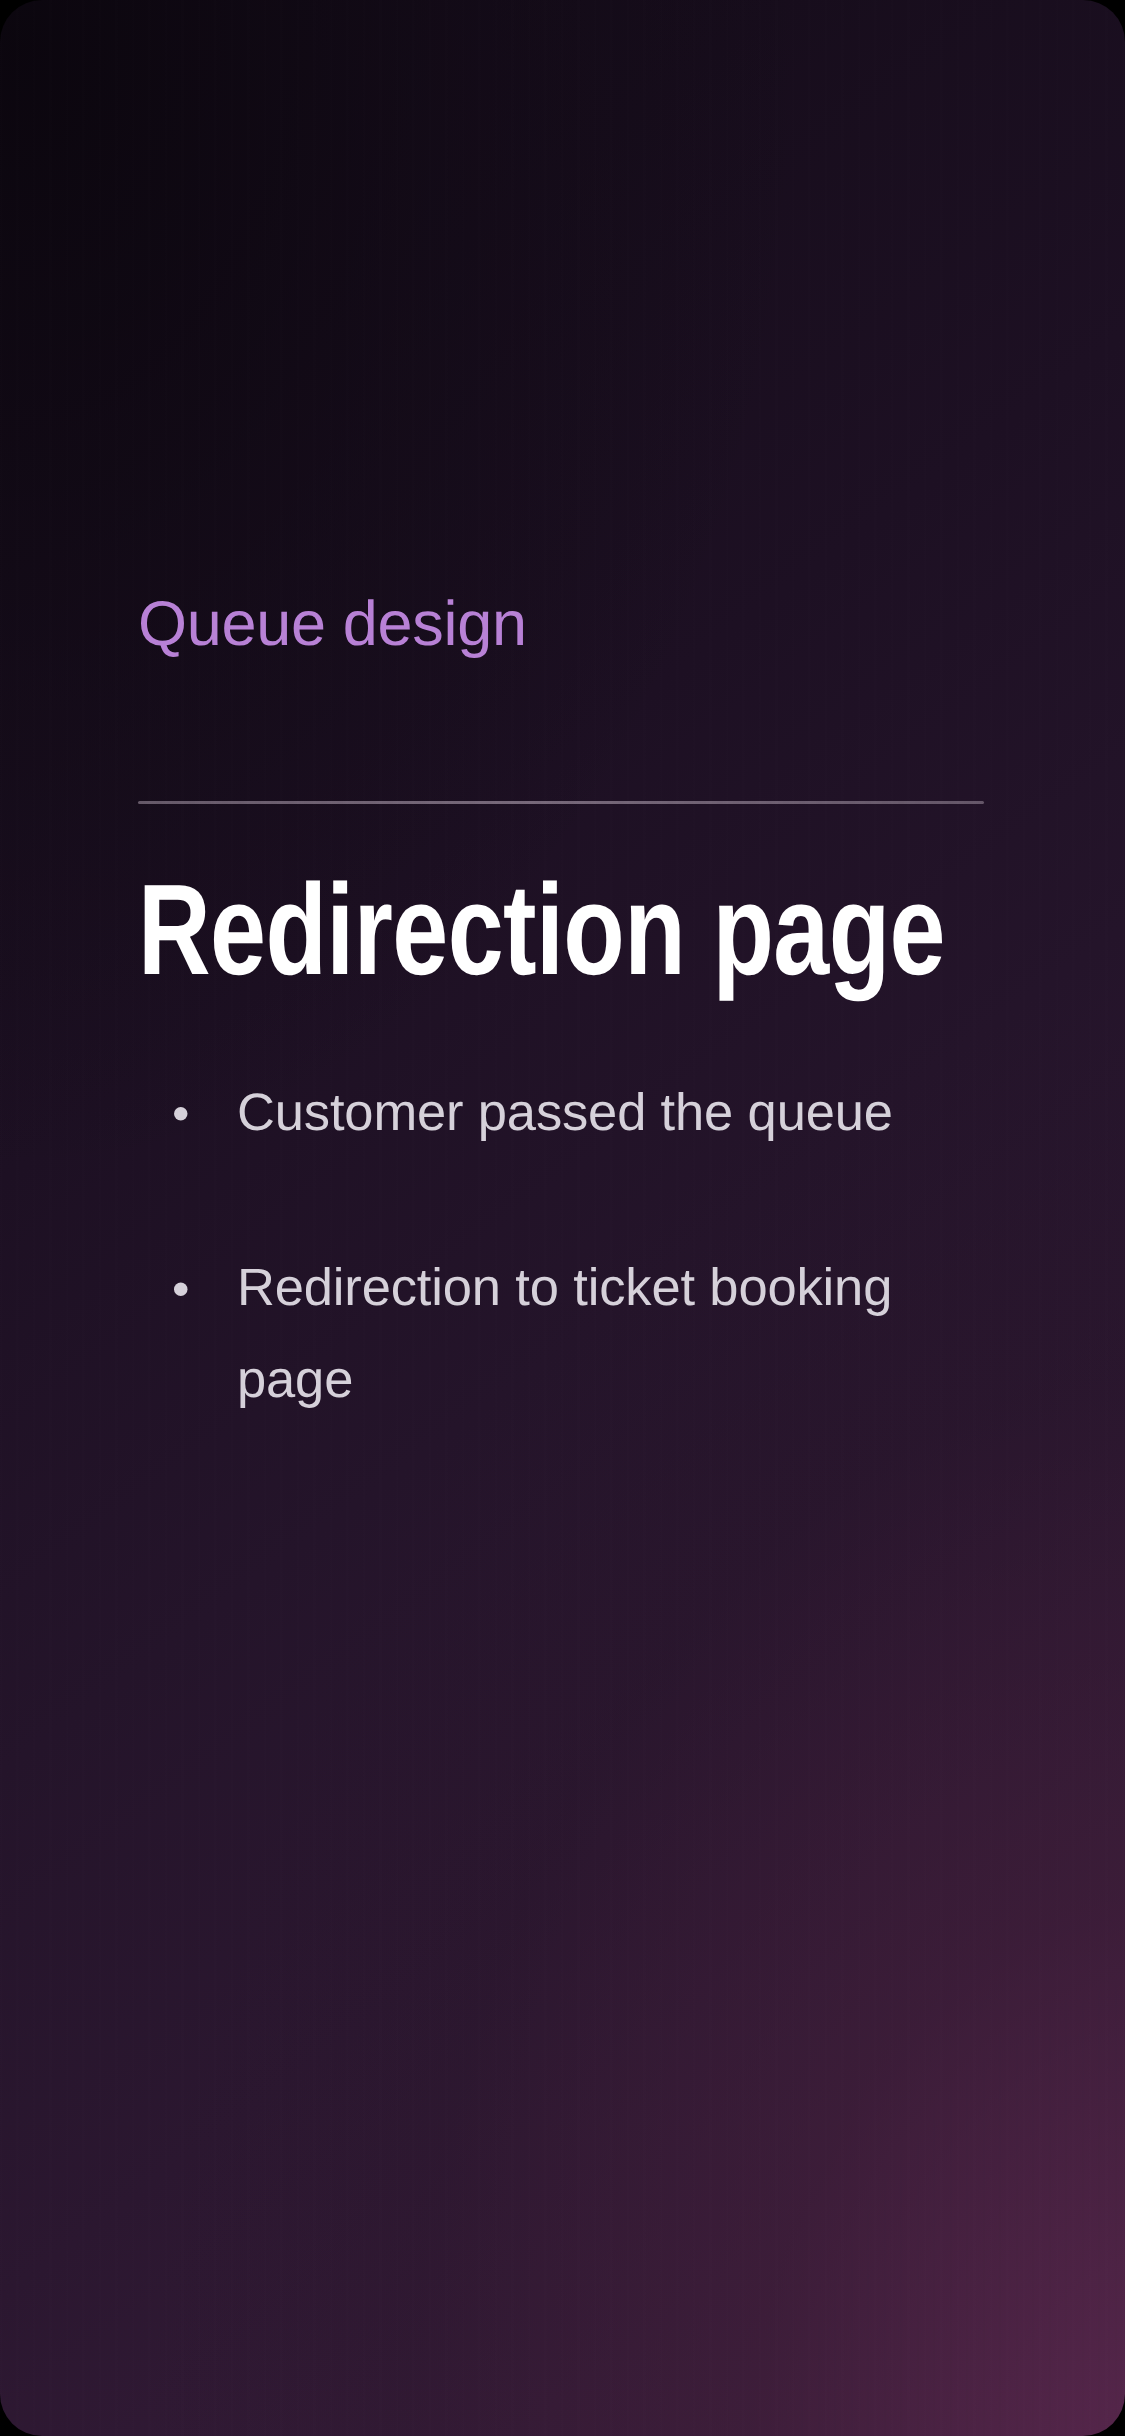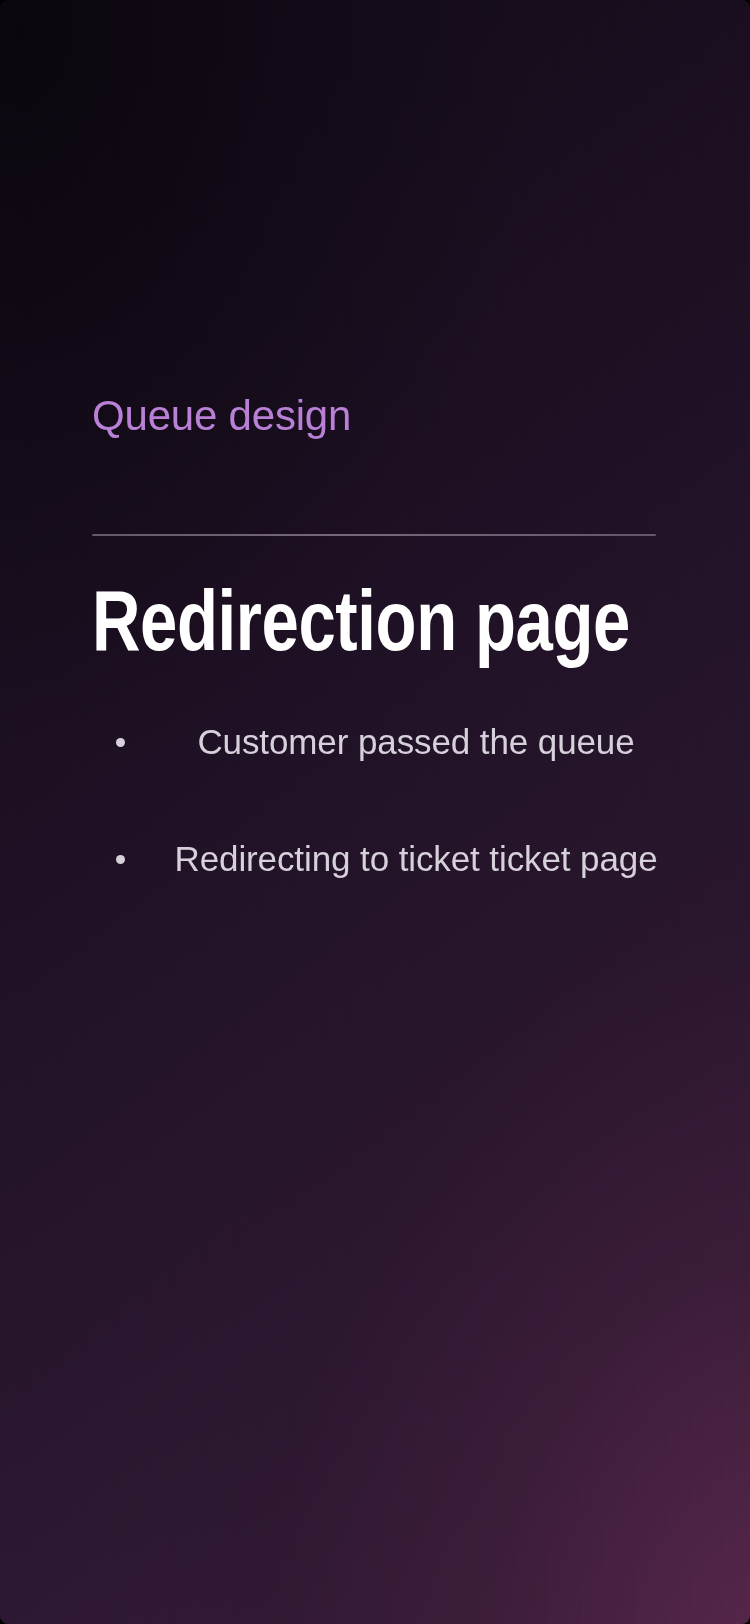"Queue design" .slide { border-radius: 8px -> 28px }
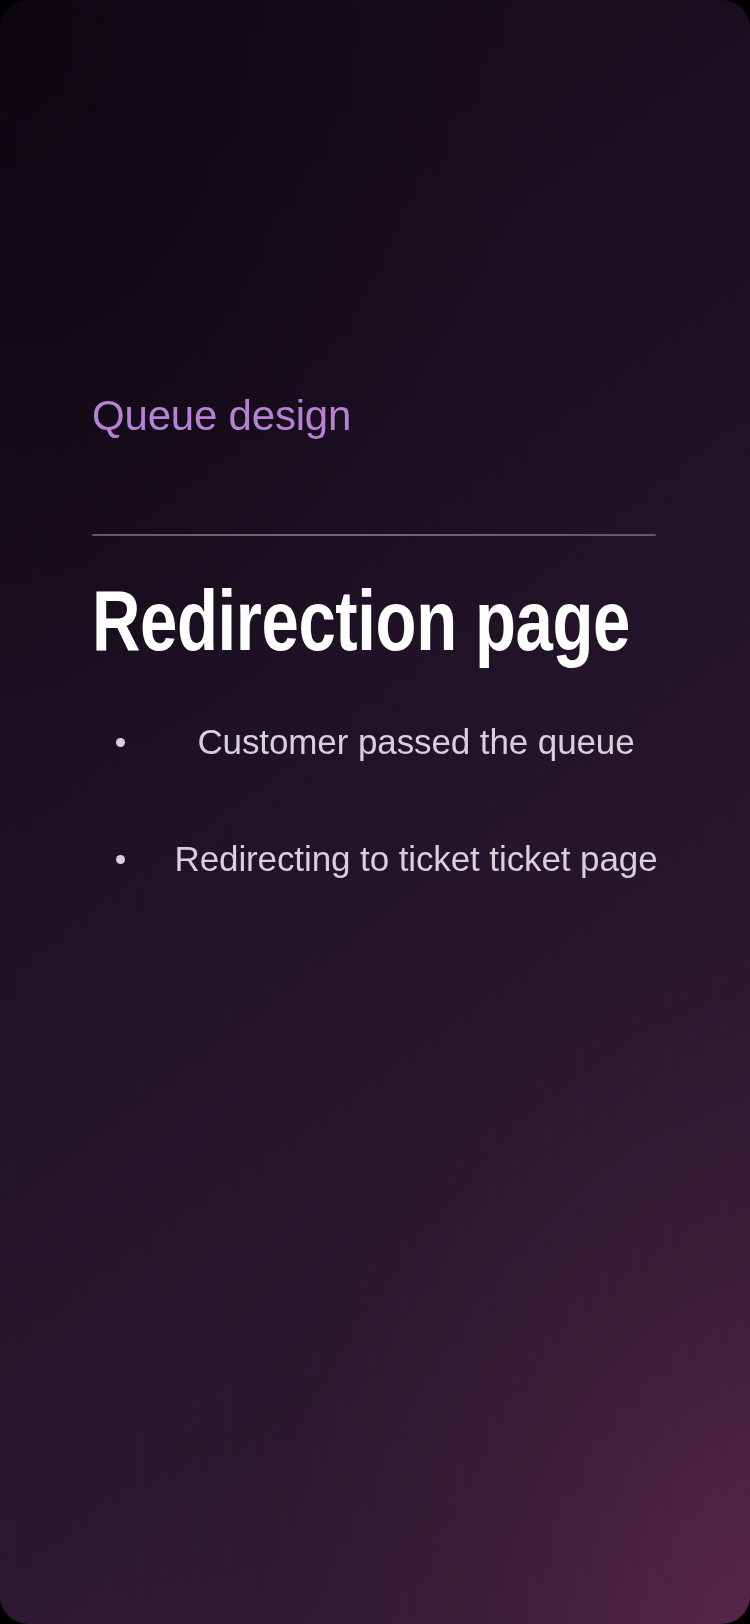"Customer passed the queue" .bullets { text-align: center -> none }
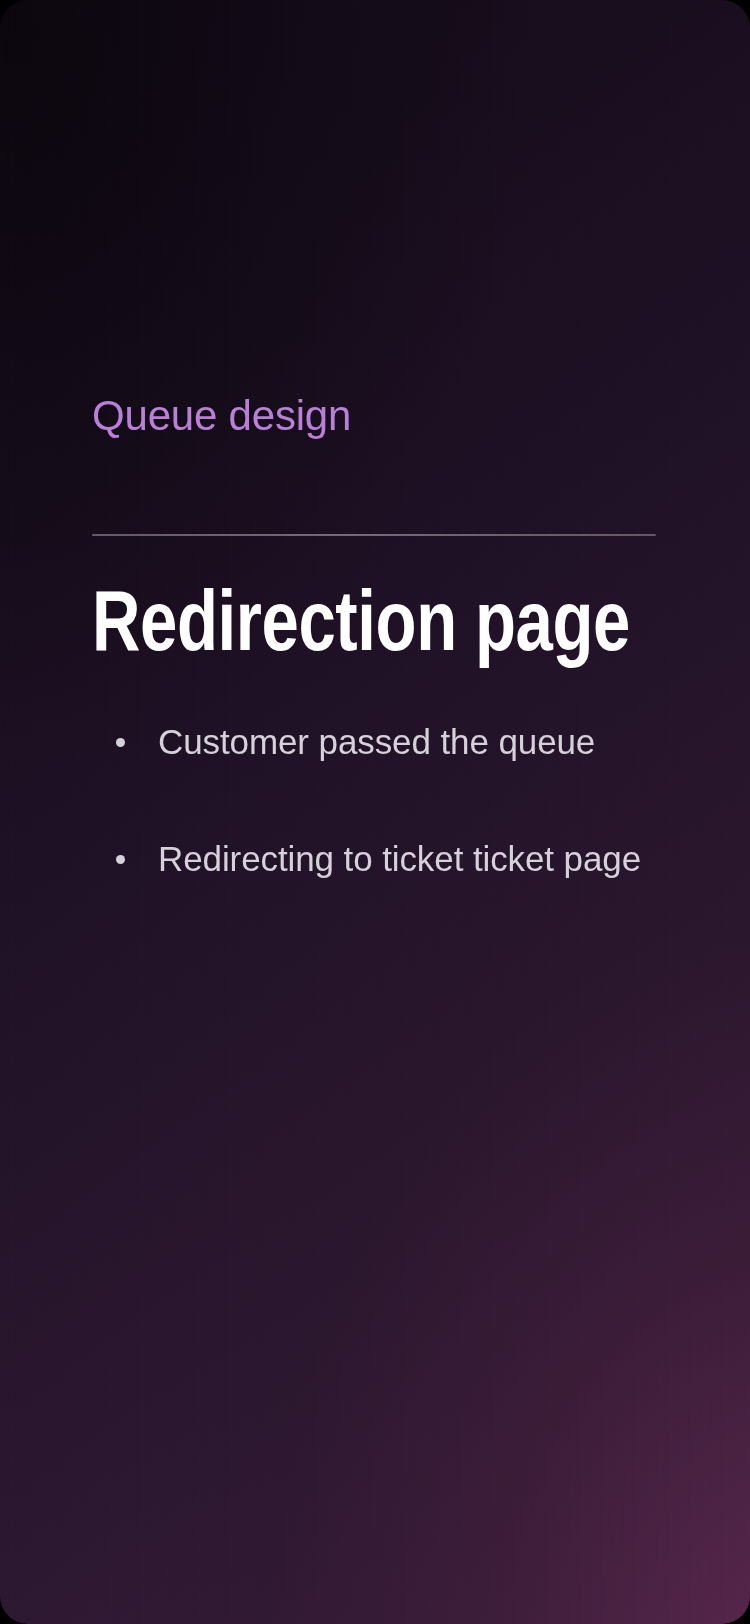"Redirecting to ticket ticket page" span.btext { text: Redirecting to ticket ticket -> Redirection to ticket booking }
